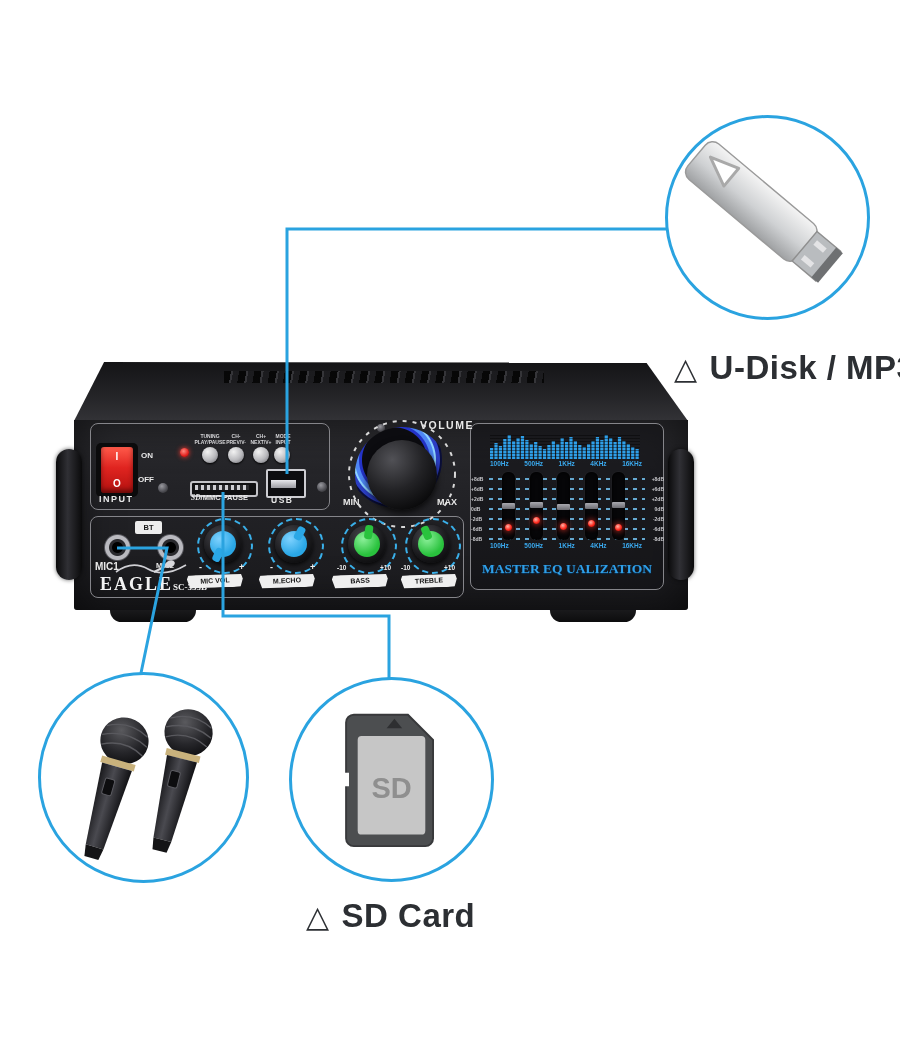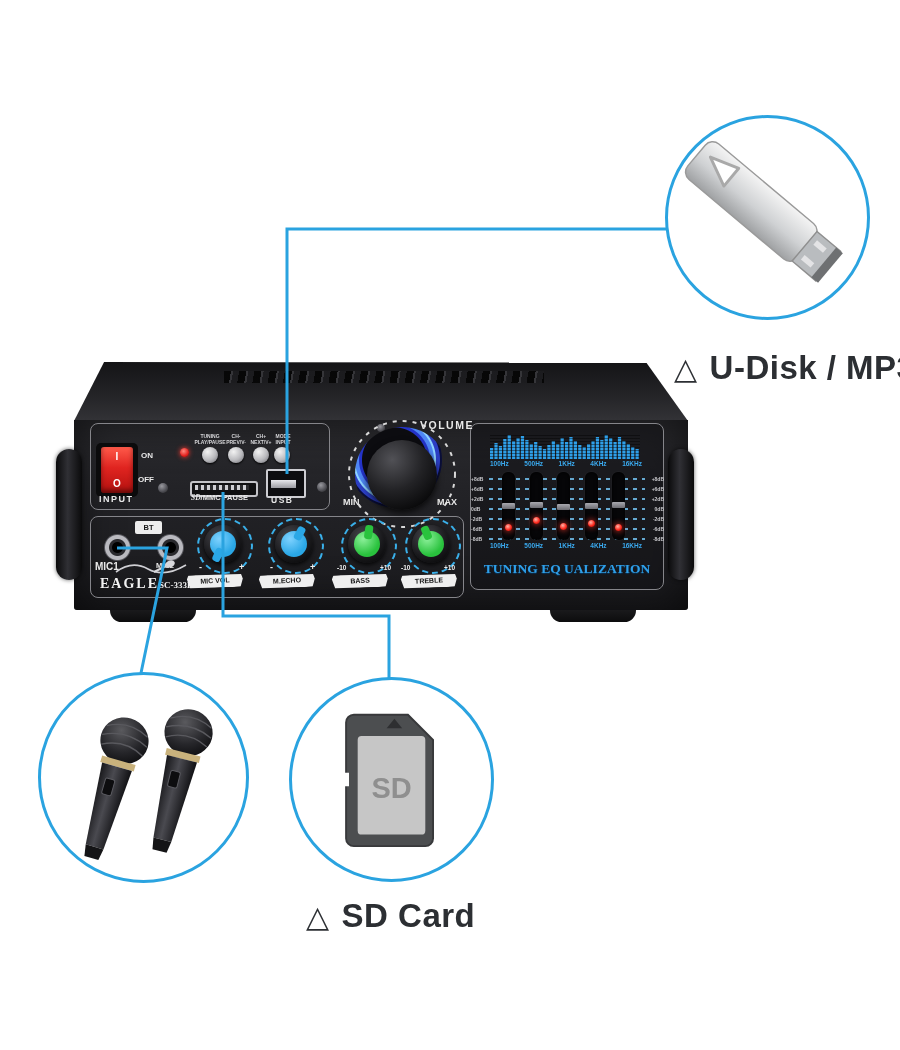"TUNING EQ UALIZATION" div.eq-title { text: TUNING -> MASTER }
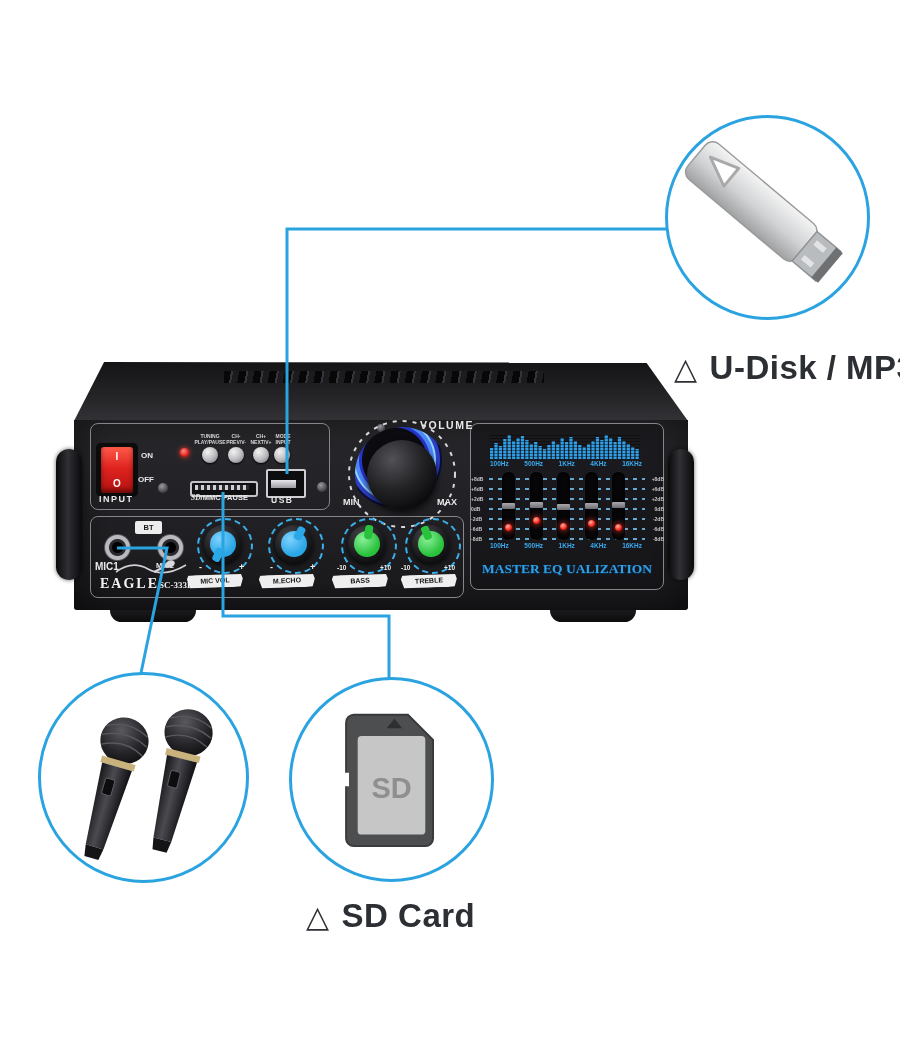"EAGLE" .brand .big { font-size: 14px -> 18px }
